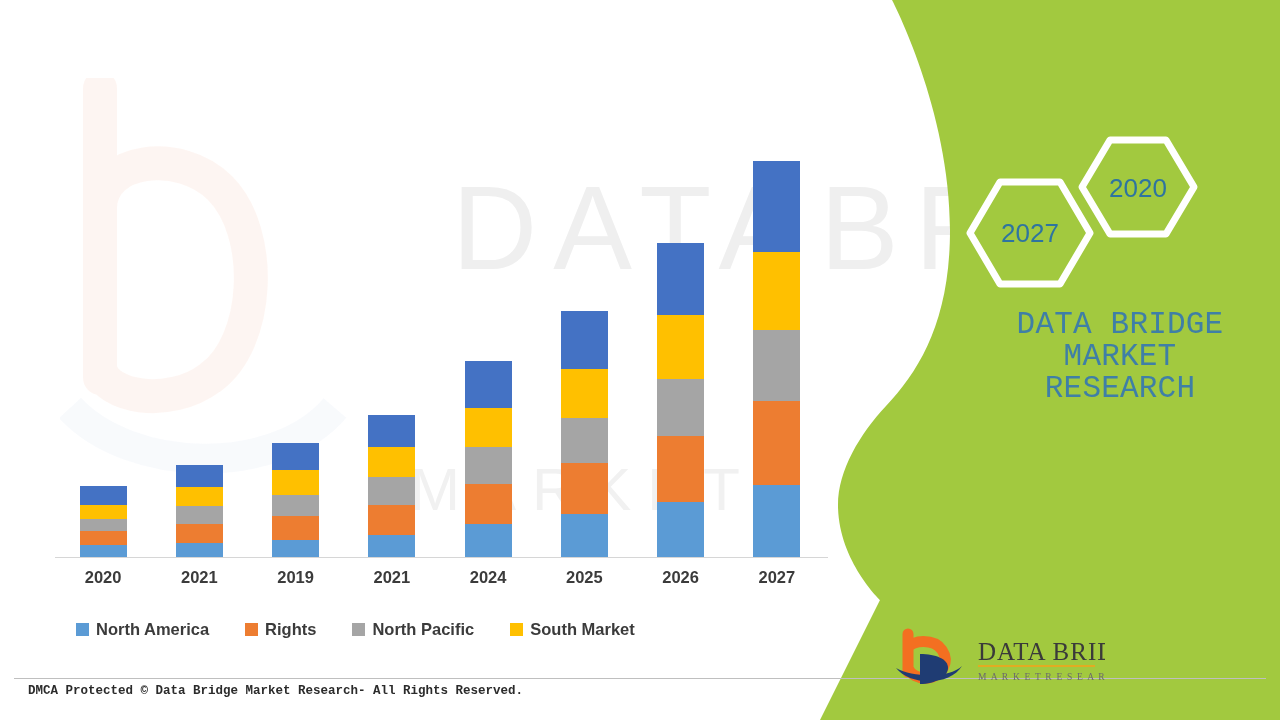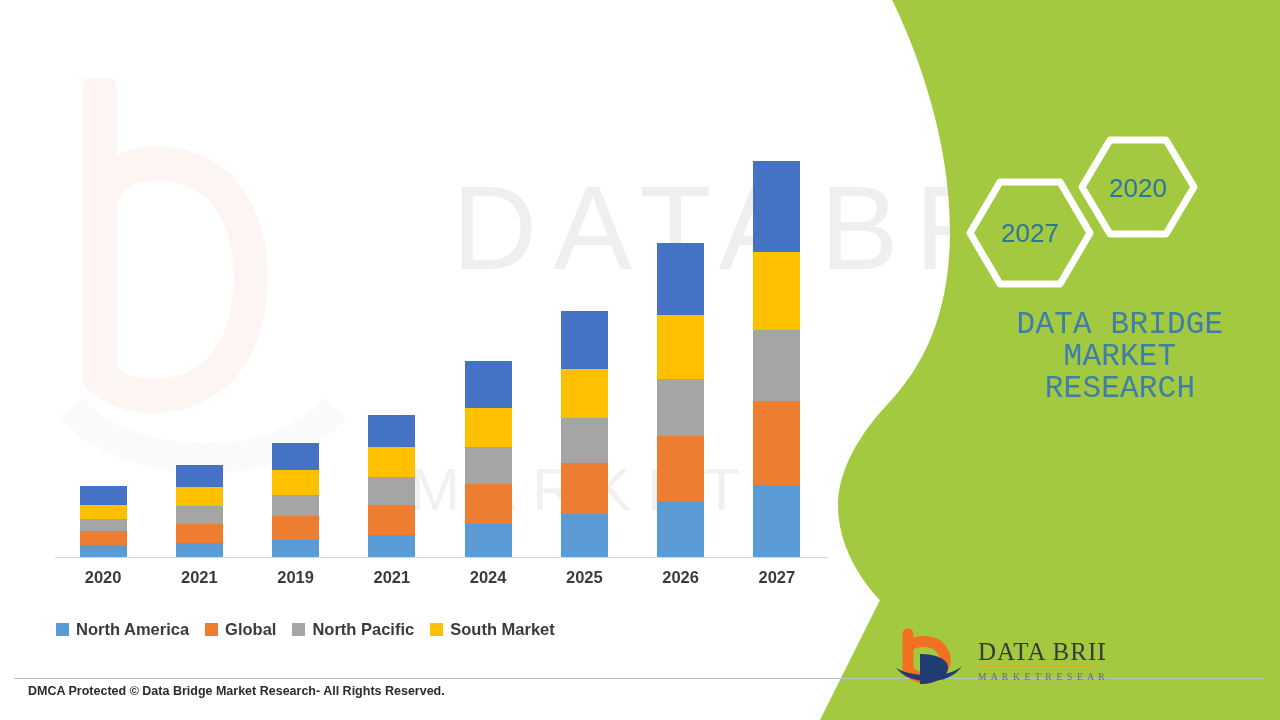"North America" .lg-item { margin-left: none -> 20px }
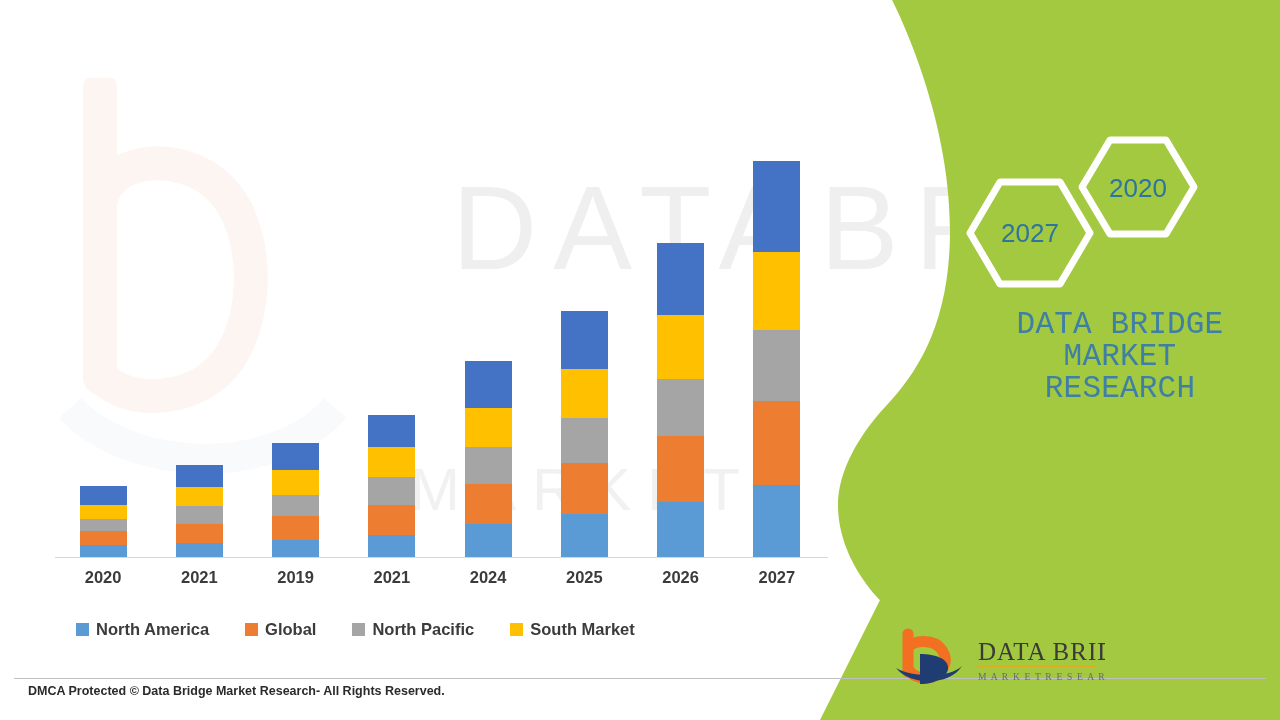"Global" span.lg-text { text: Global -> Rights }
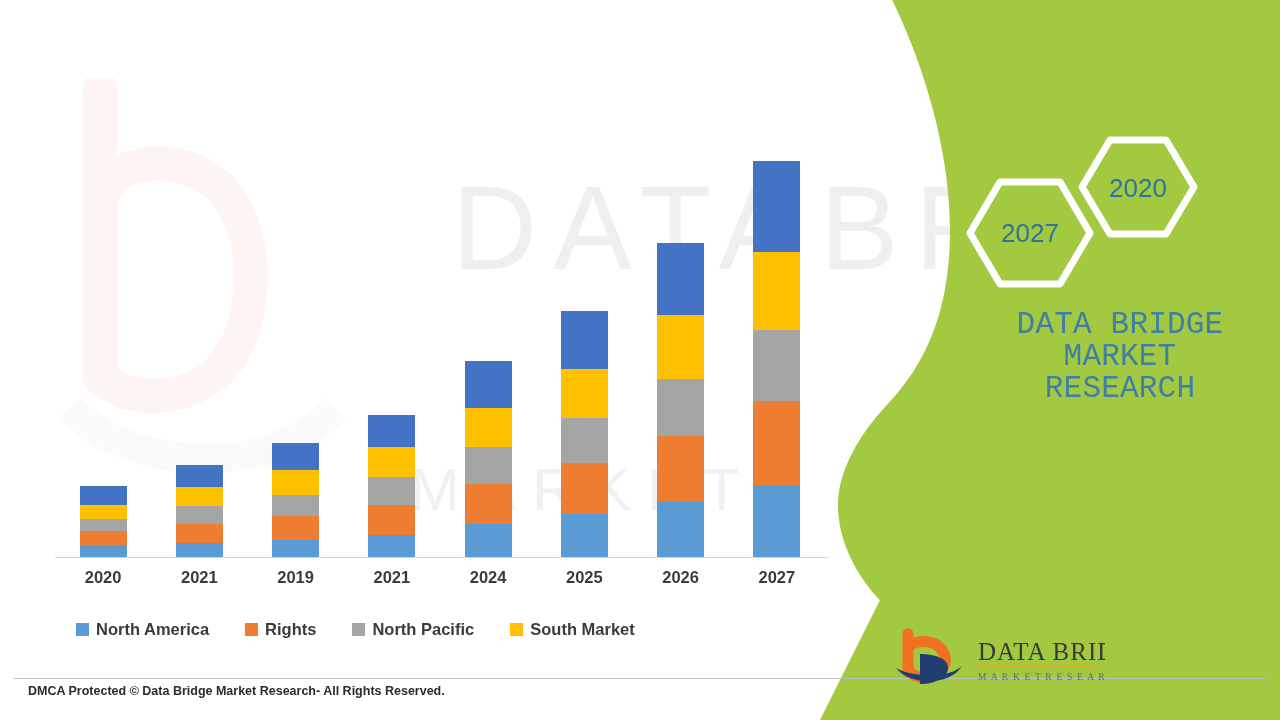"DMCA Protected © Data Bridge" .foot { font-family: Liberation Sans, sans-serif -> Liberation Mono, monospace }
